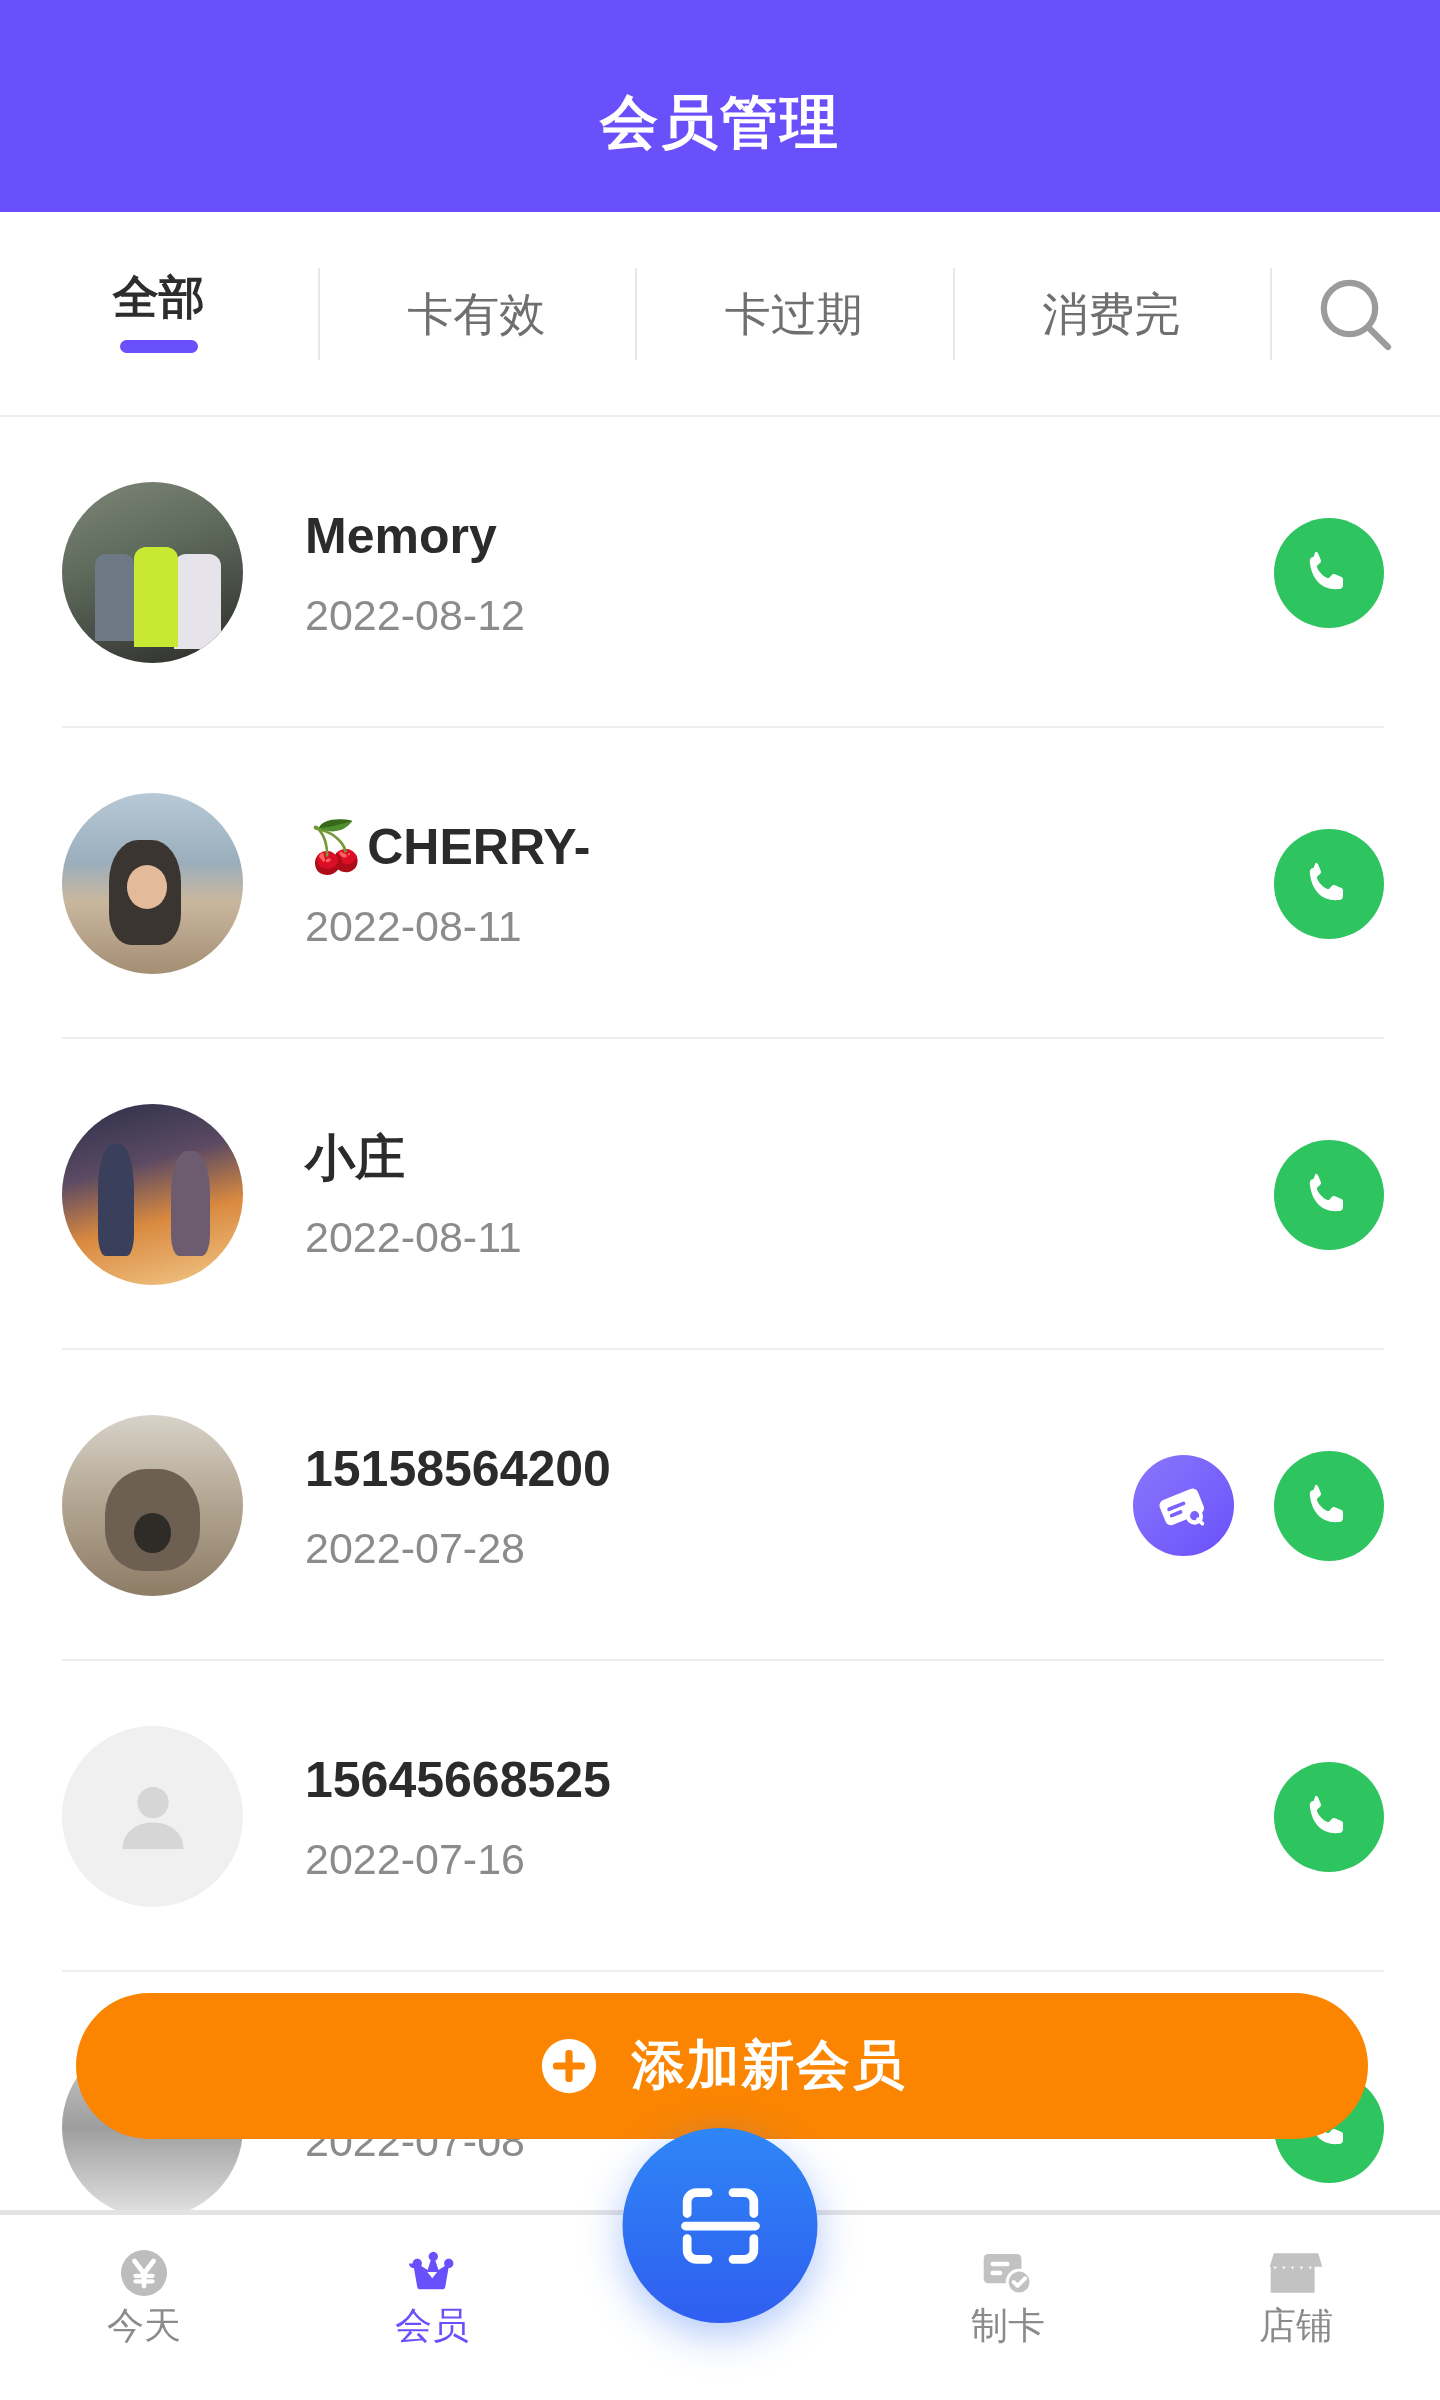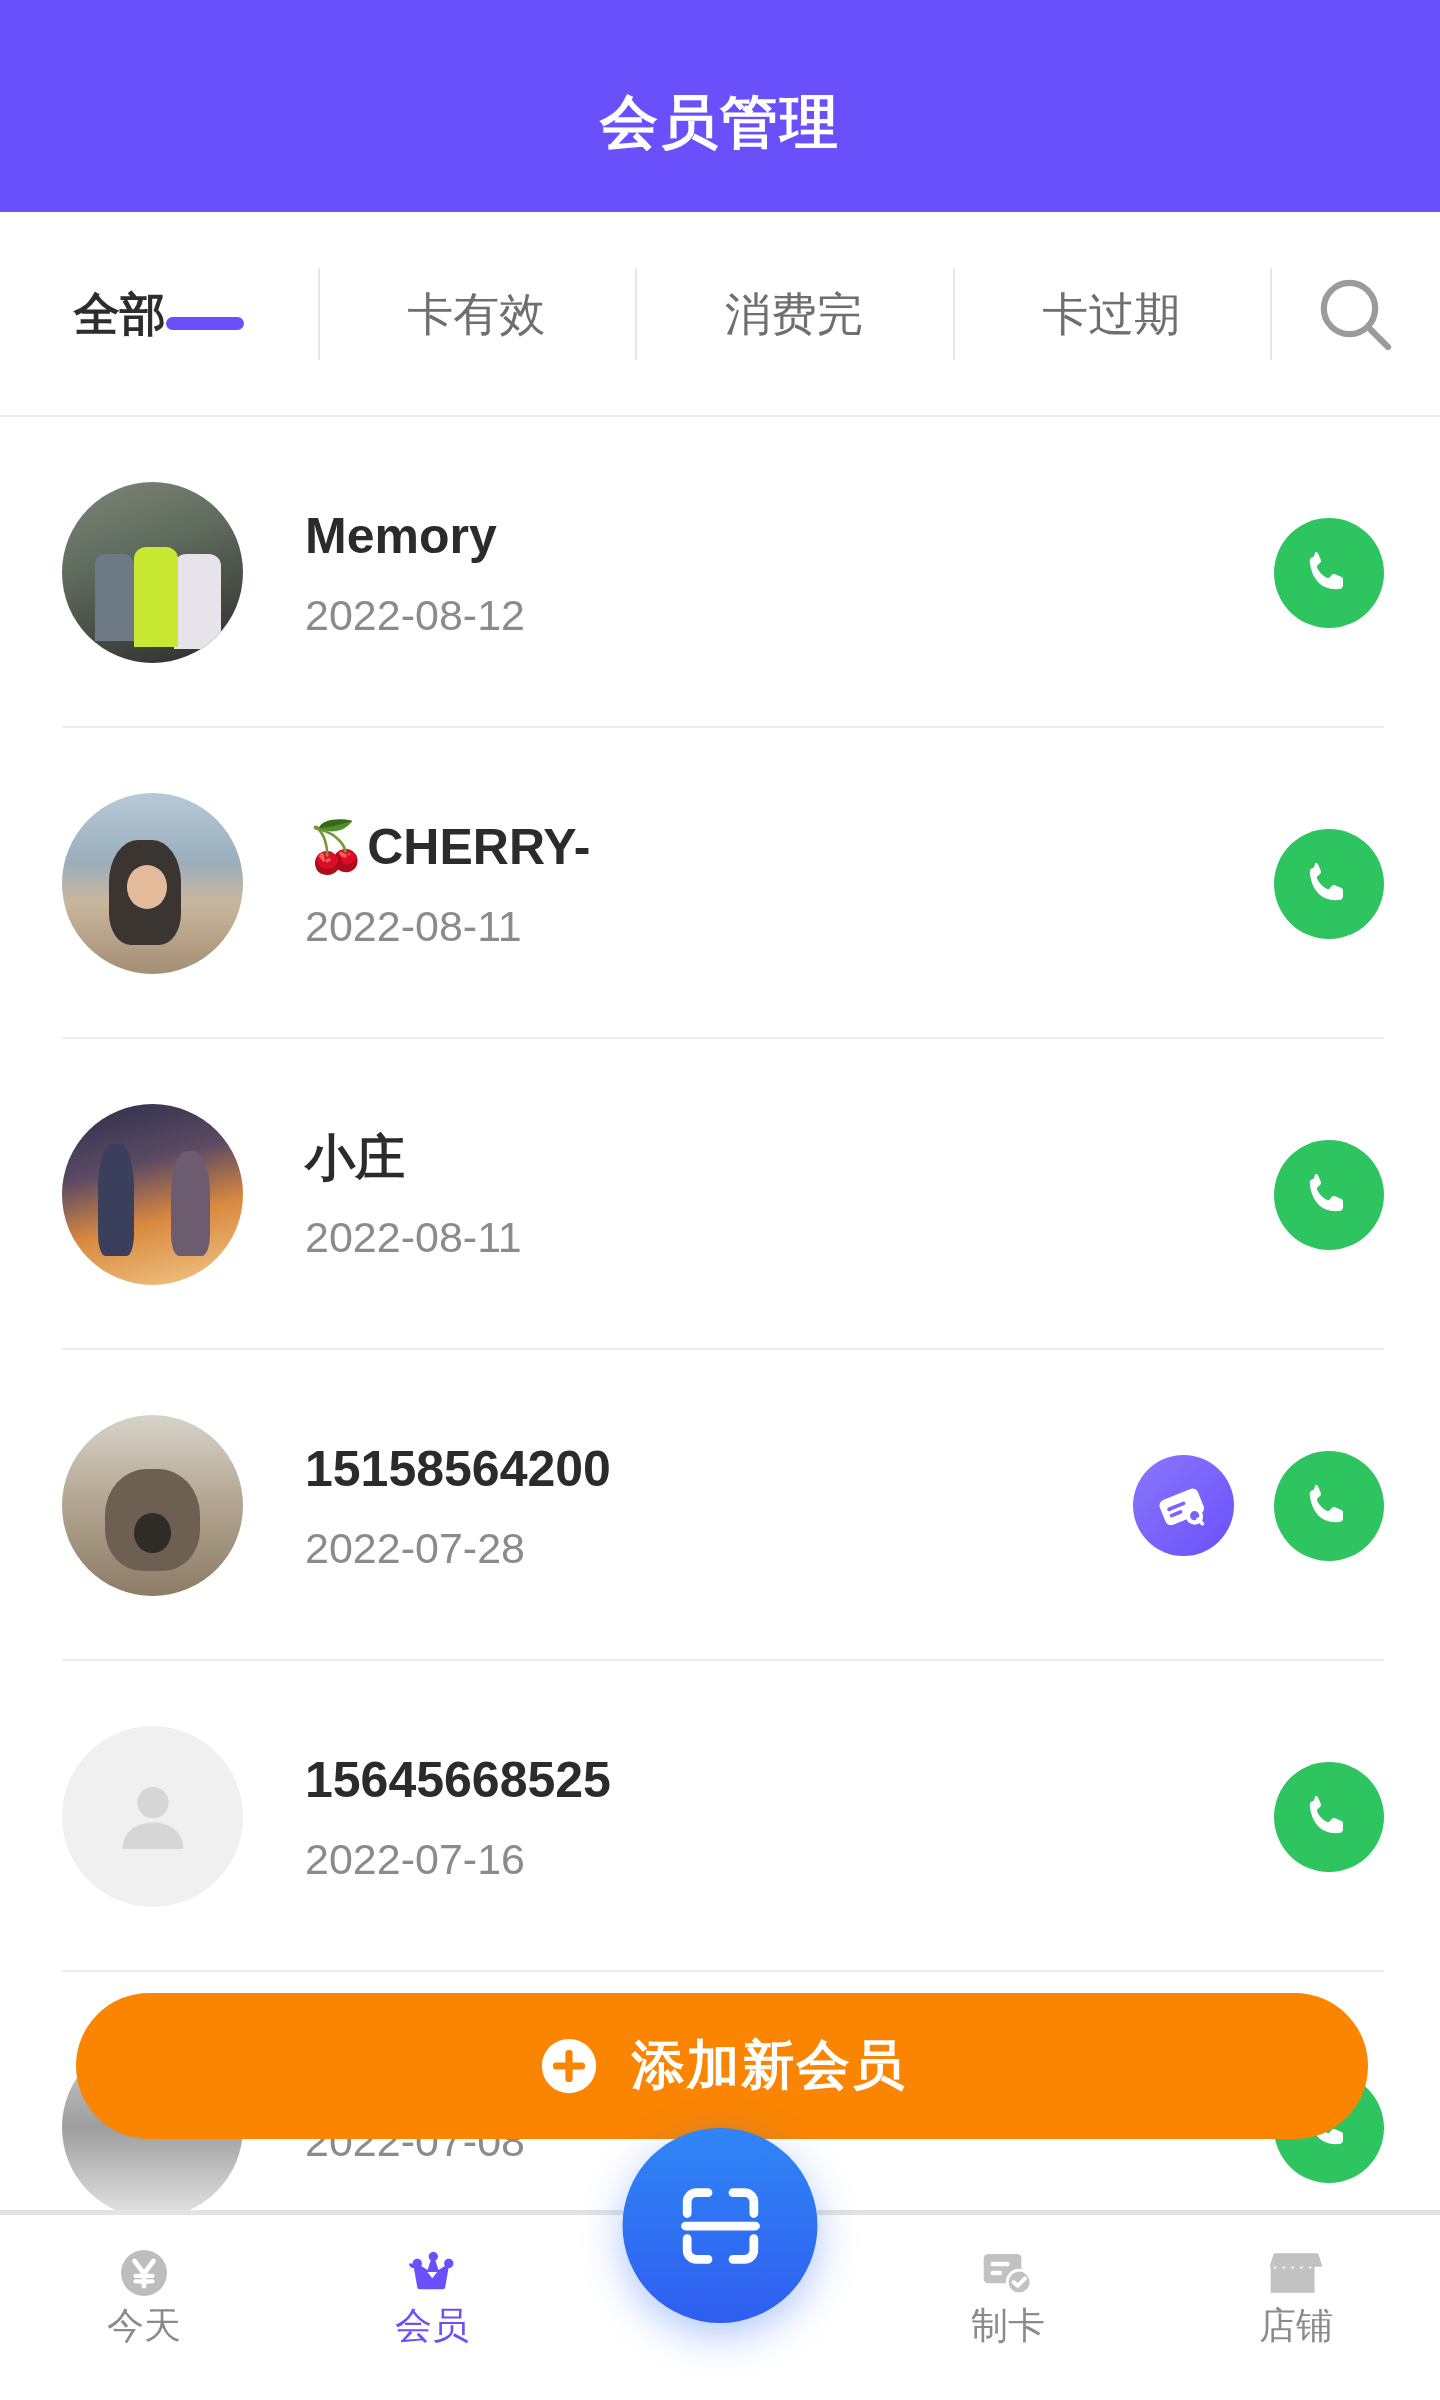"全部" .tab { flex-direction: none -> column }
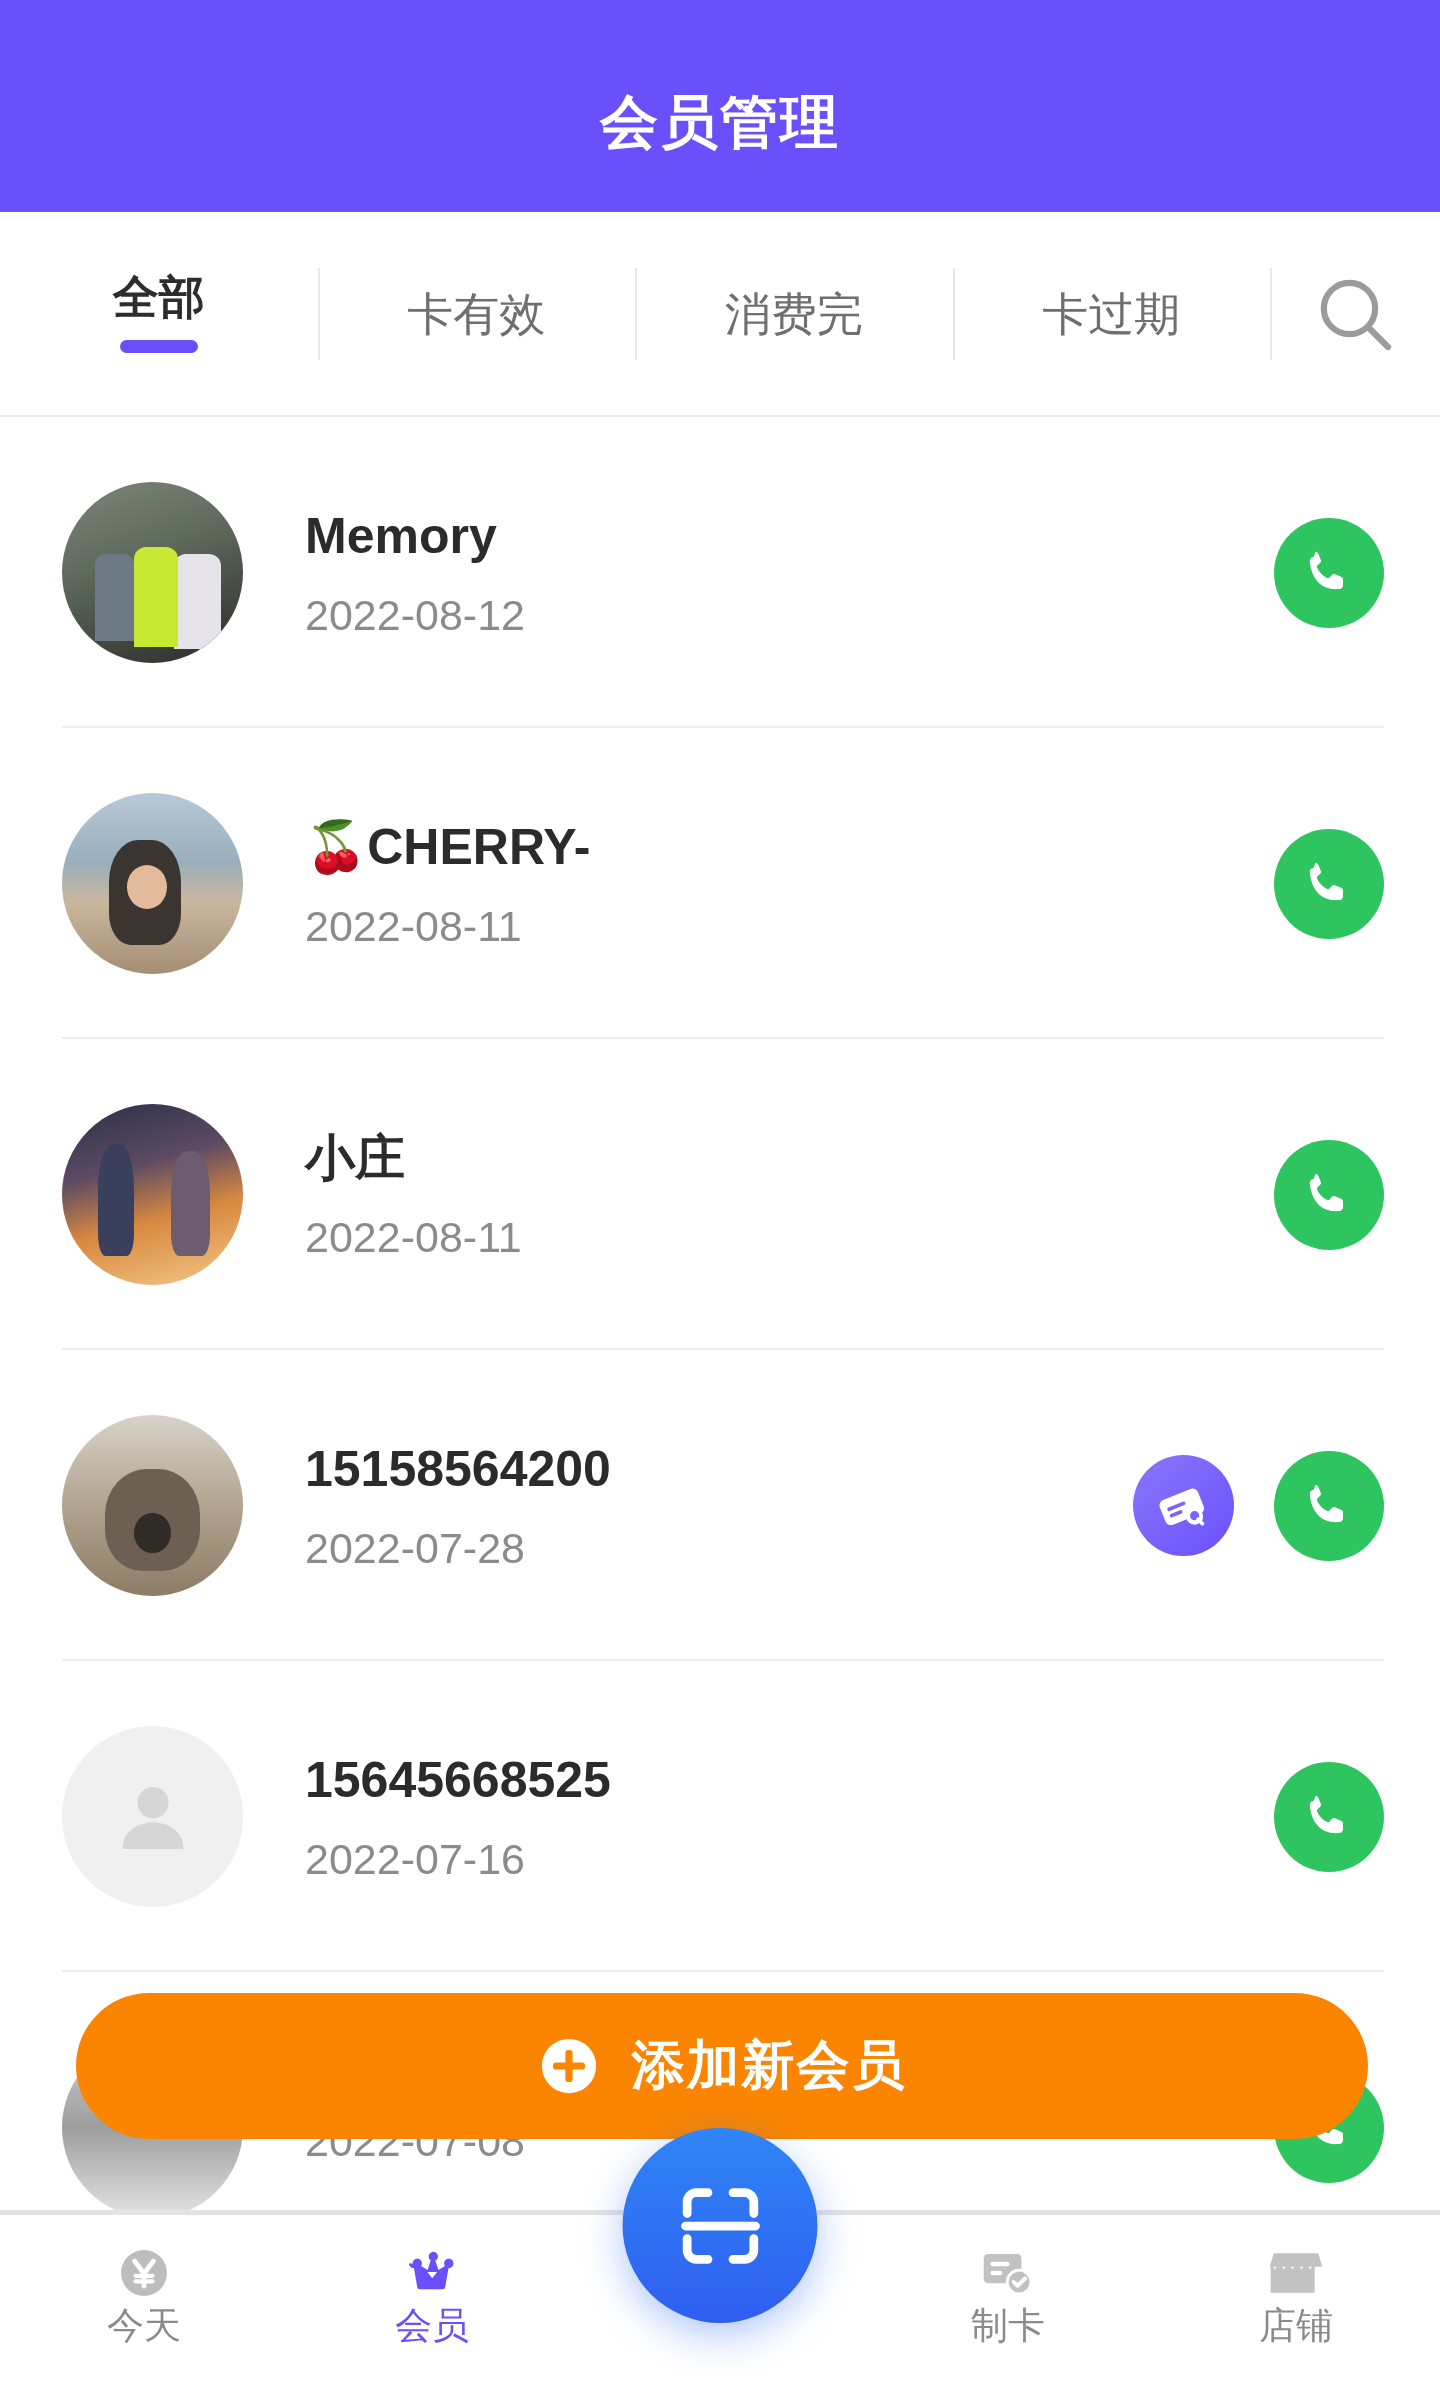"消费完" div.tab { order: before "卡过期" -> after "卡过期" }
